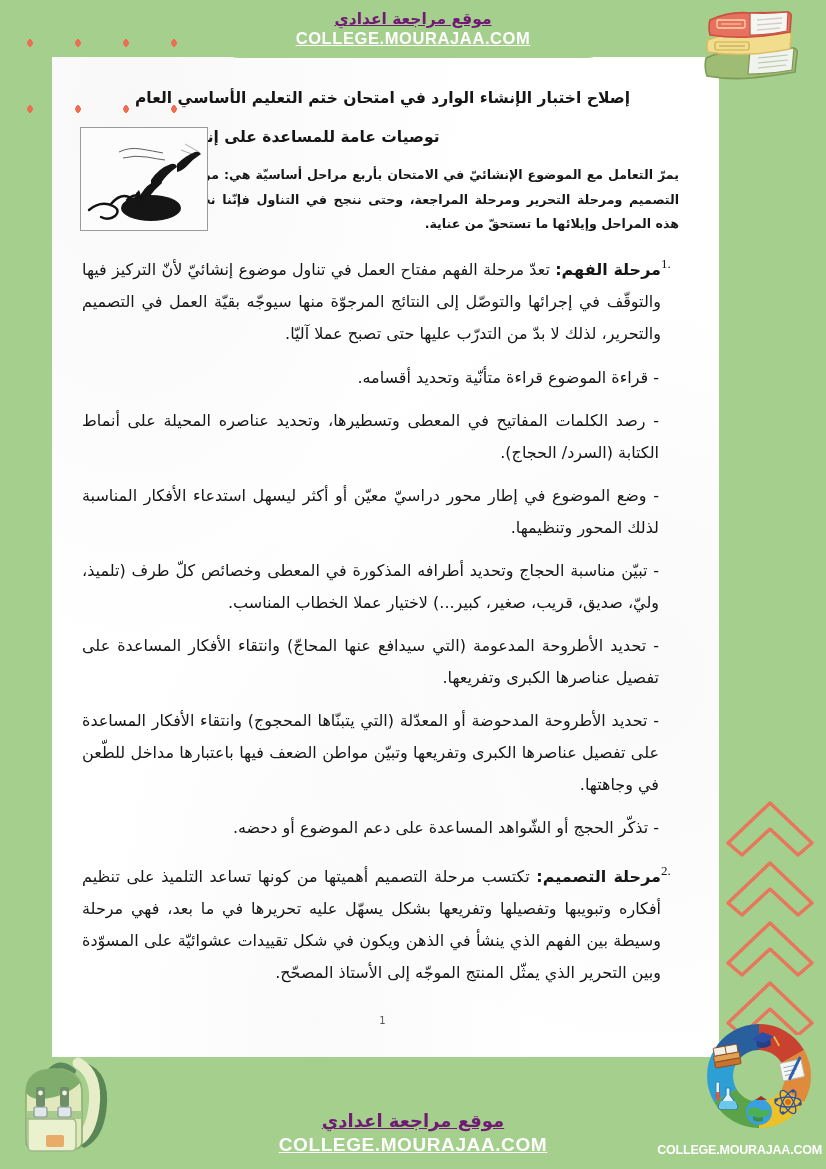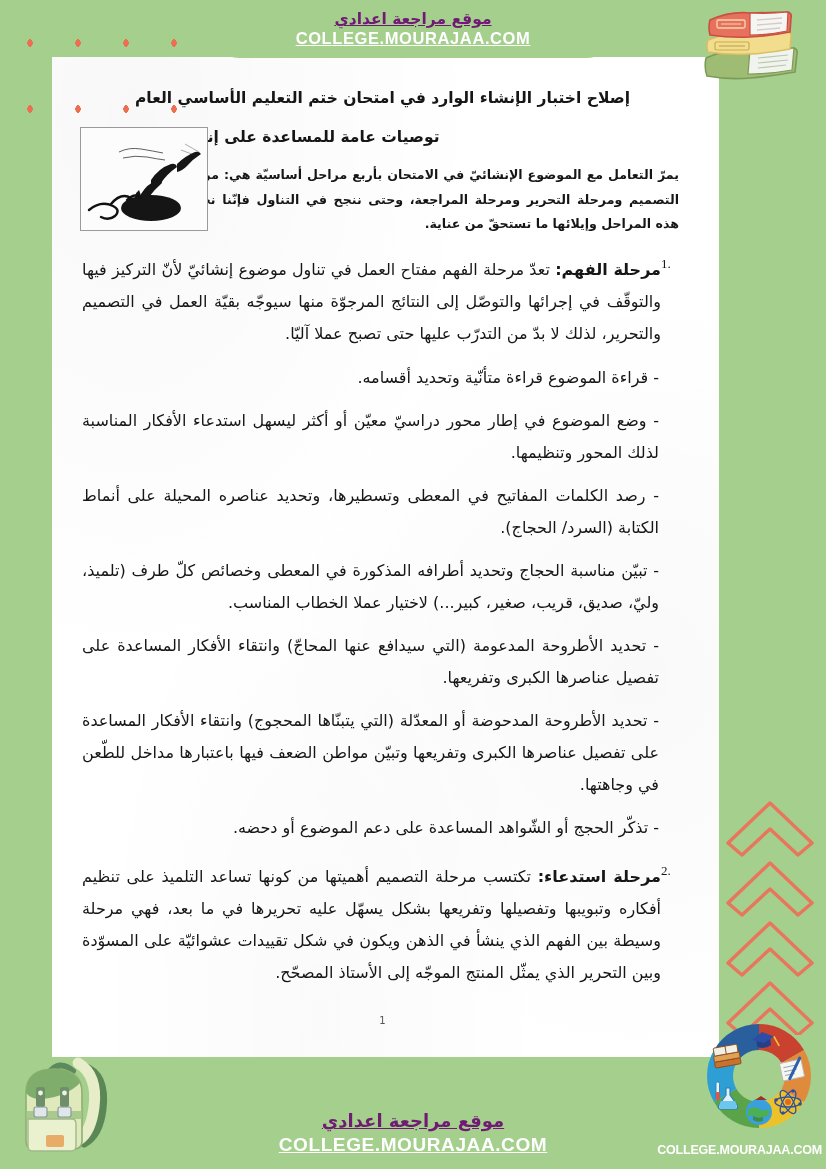"- وضع الموضوع في إطار" p.bullet { order: before "- رصد الكلمات المفاتيح في" -> after "- رصد الكلمات المفاتيح في" }
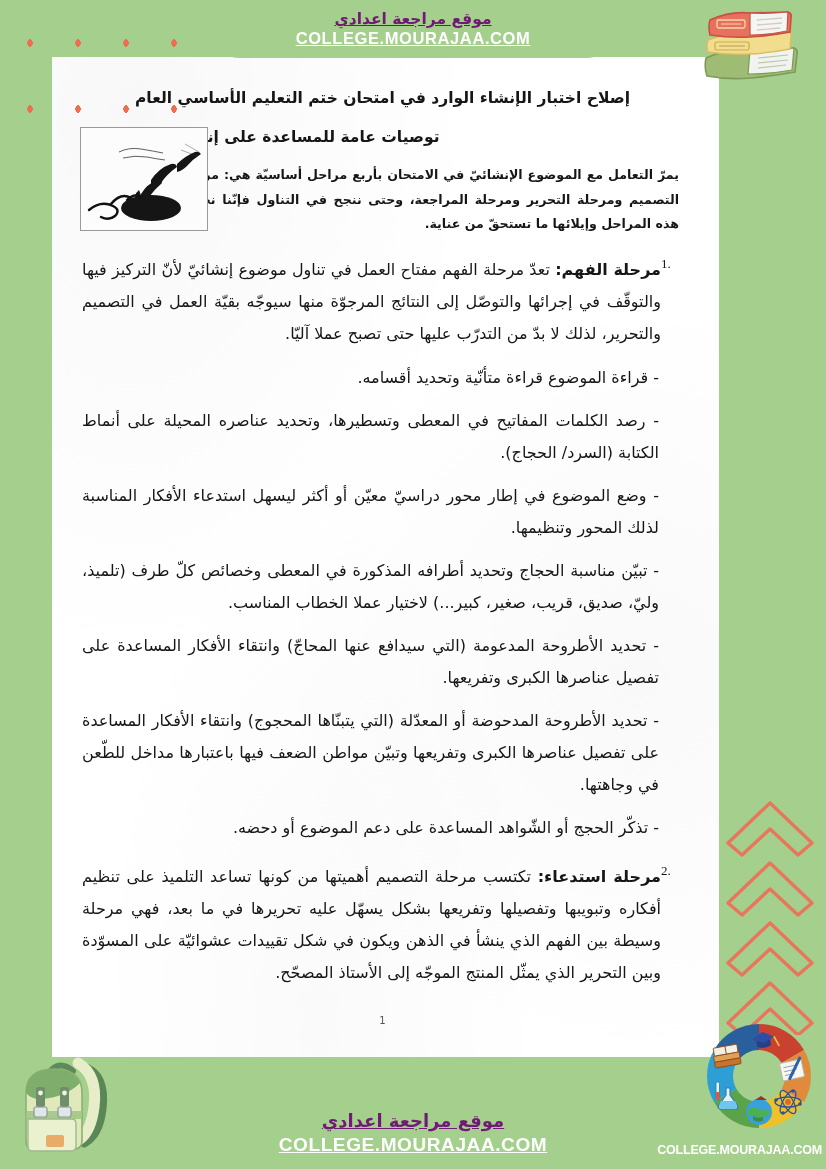"مرحلة استدعاء:" span.stage-label { text: استدعاء -> التصميم }
